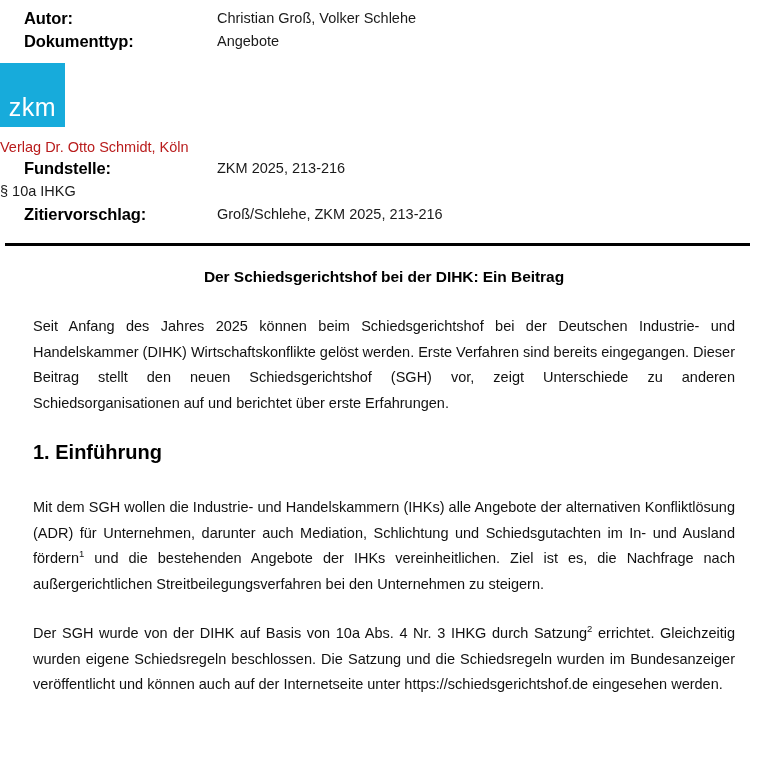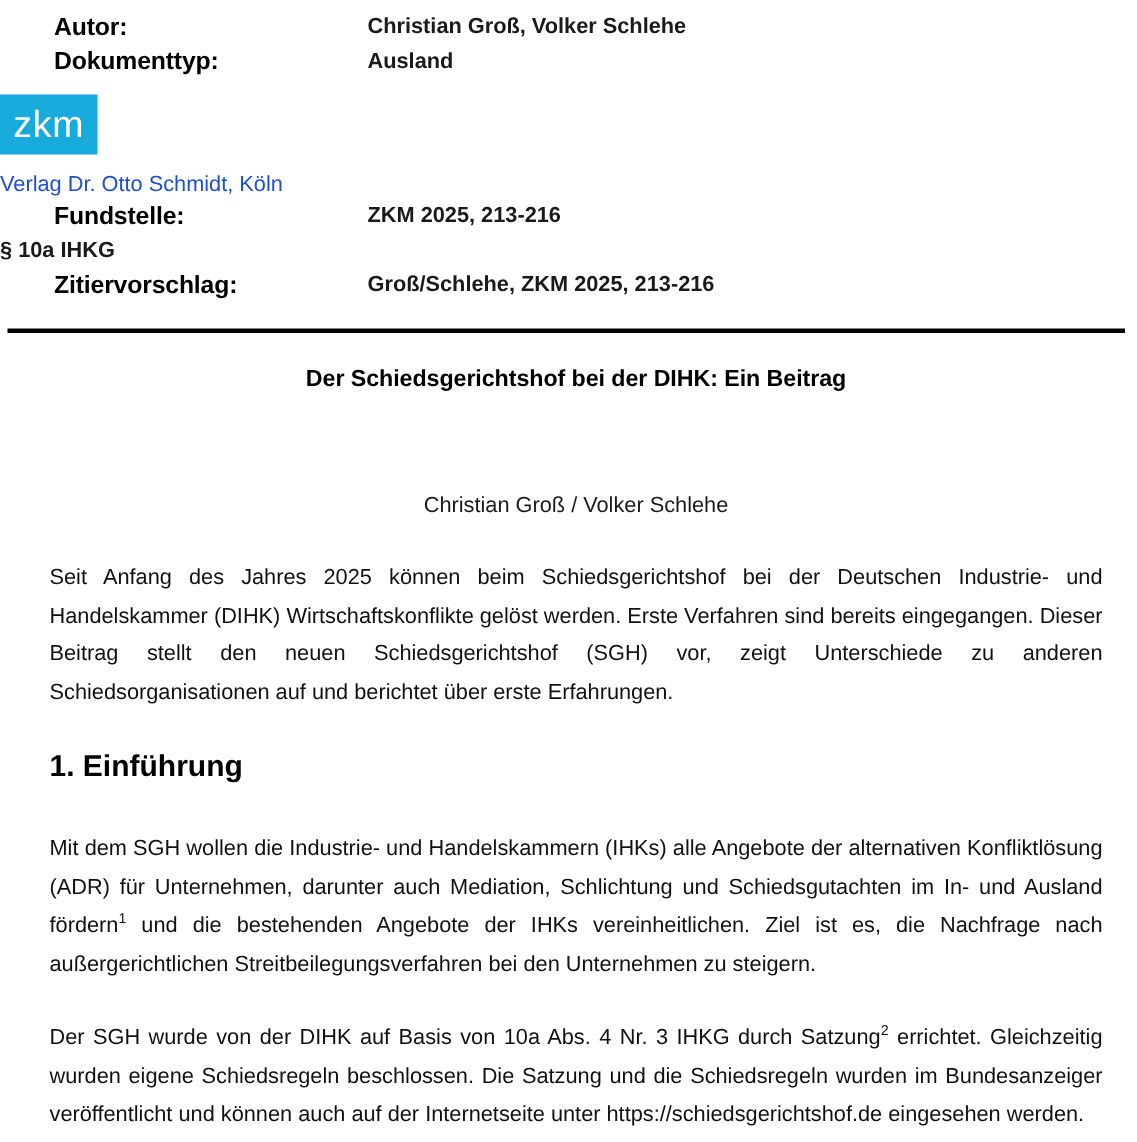"Autor:" .meta-label { margin-left: 28px -> none; padding-left: 8px -> 24px }
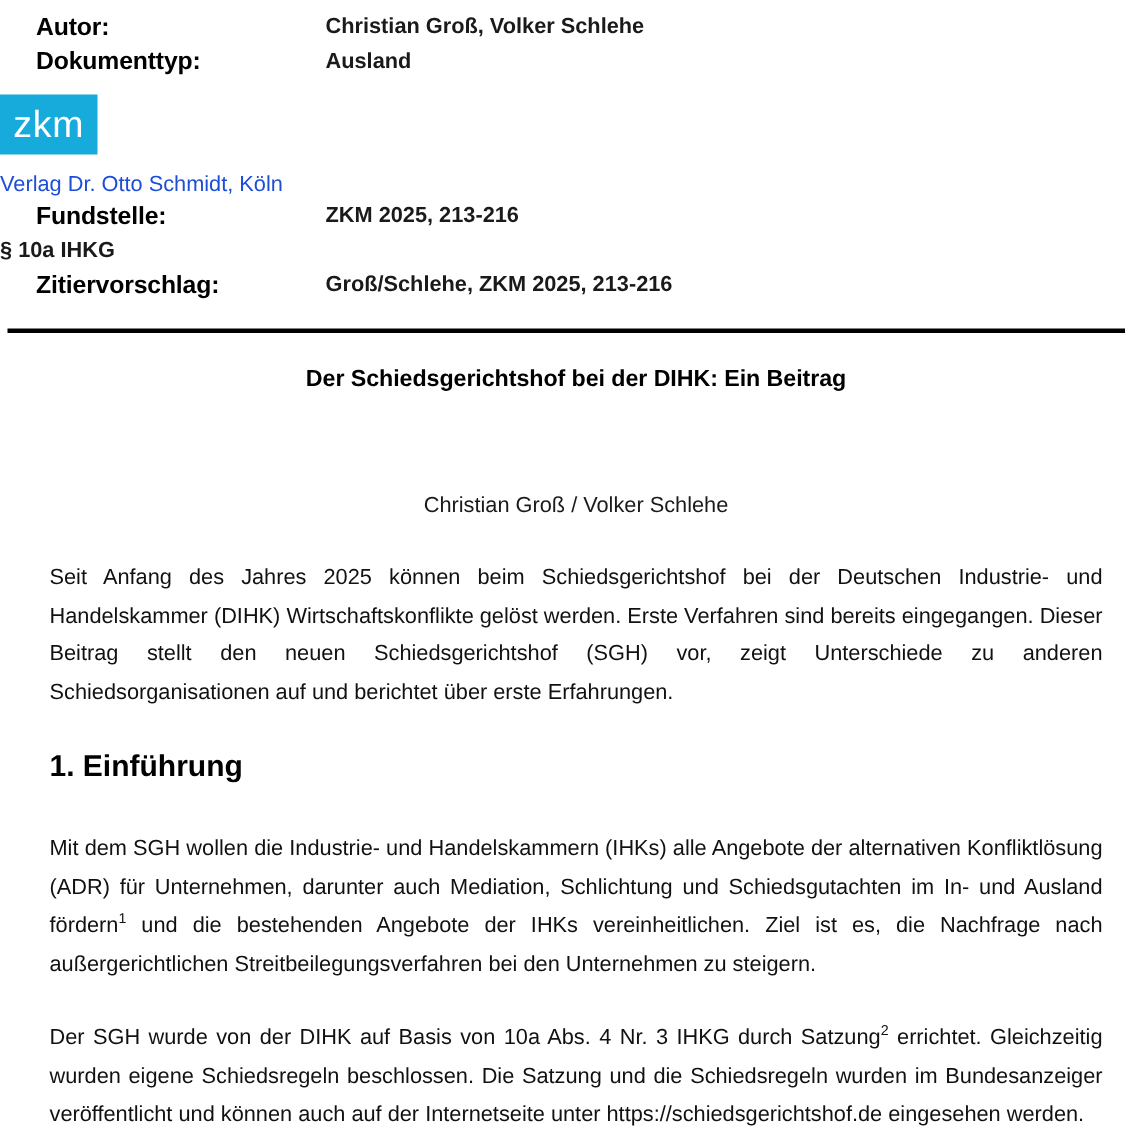"Christian Groß, Volker Schlehe" .meta-value { font-weight: bold -> normal }
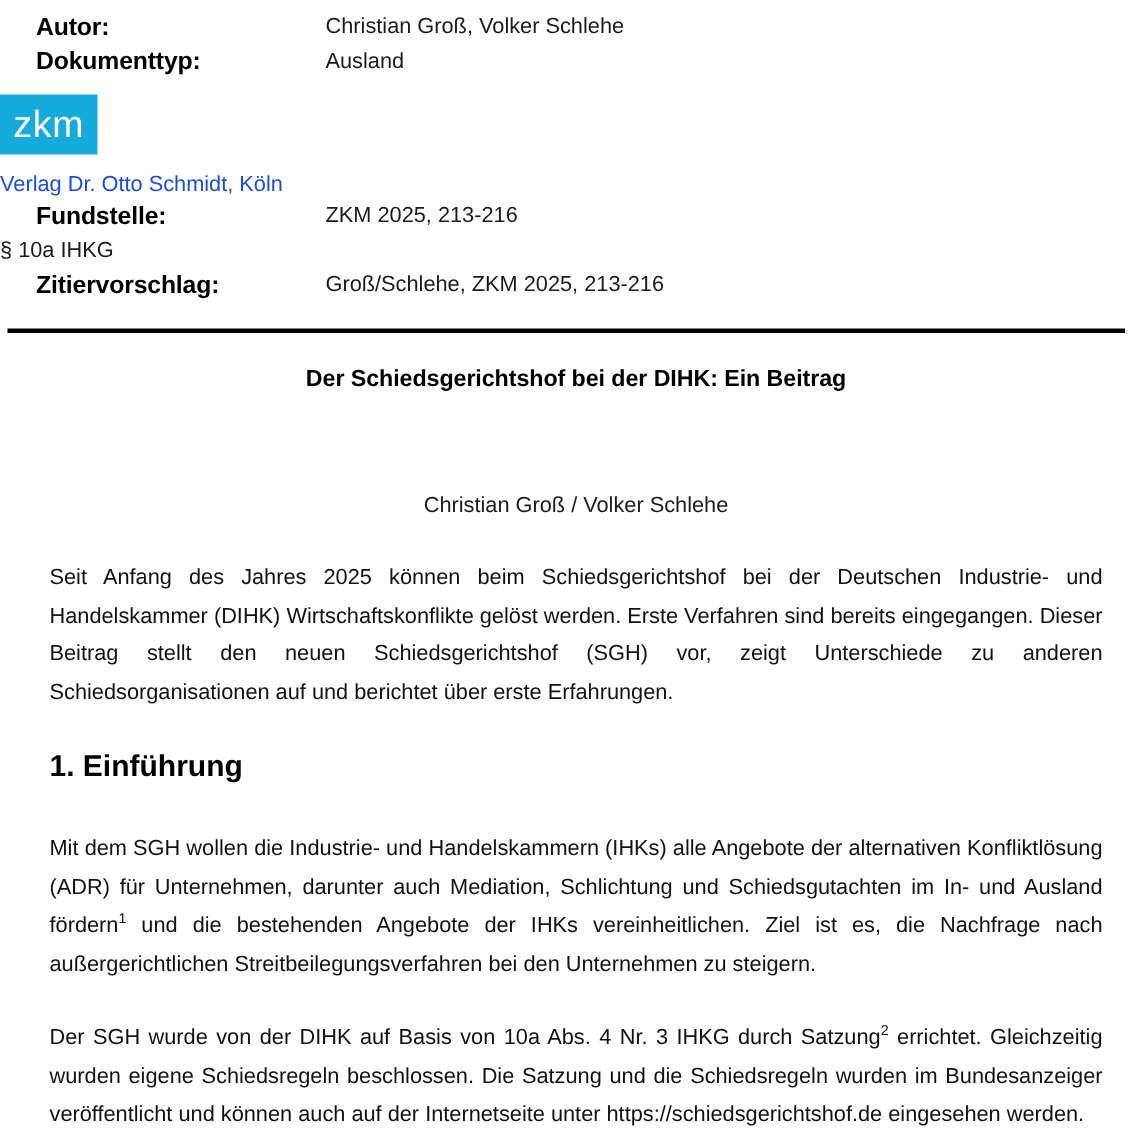"Ausland" div.meta-value { text: Ausland -> Angebote }
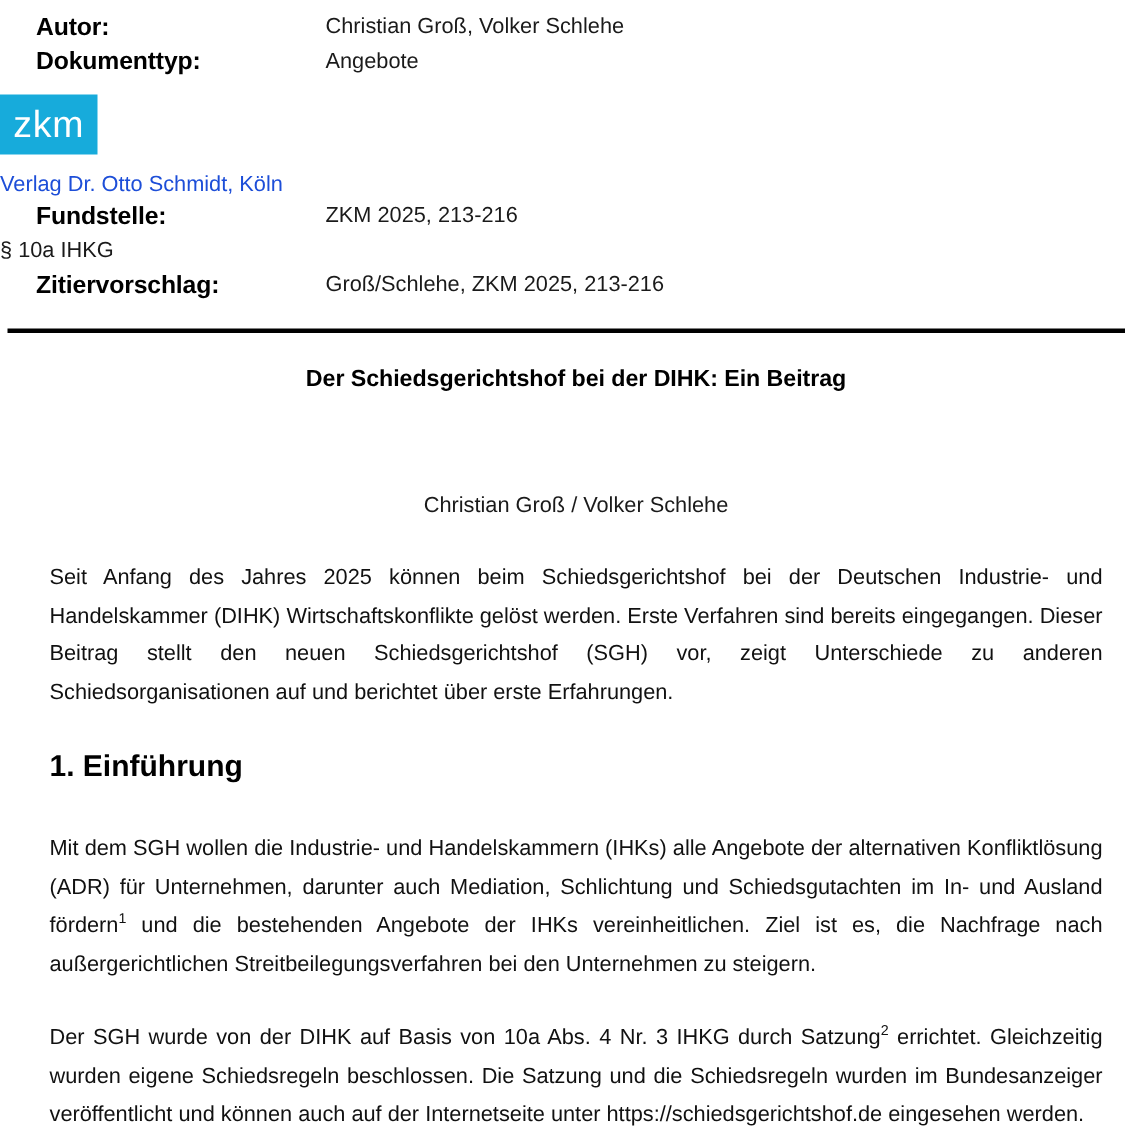"zkm" .logo { height: 40px -> 64px }
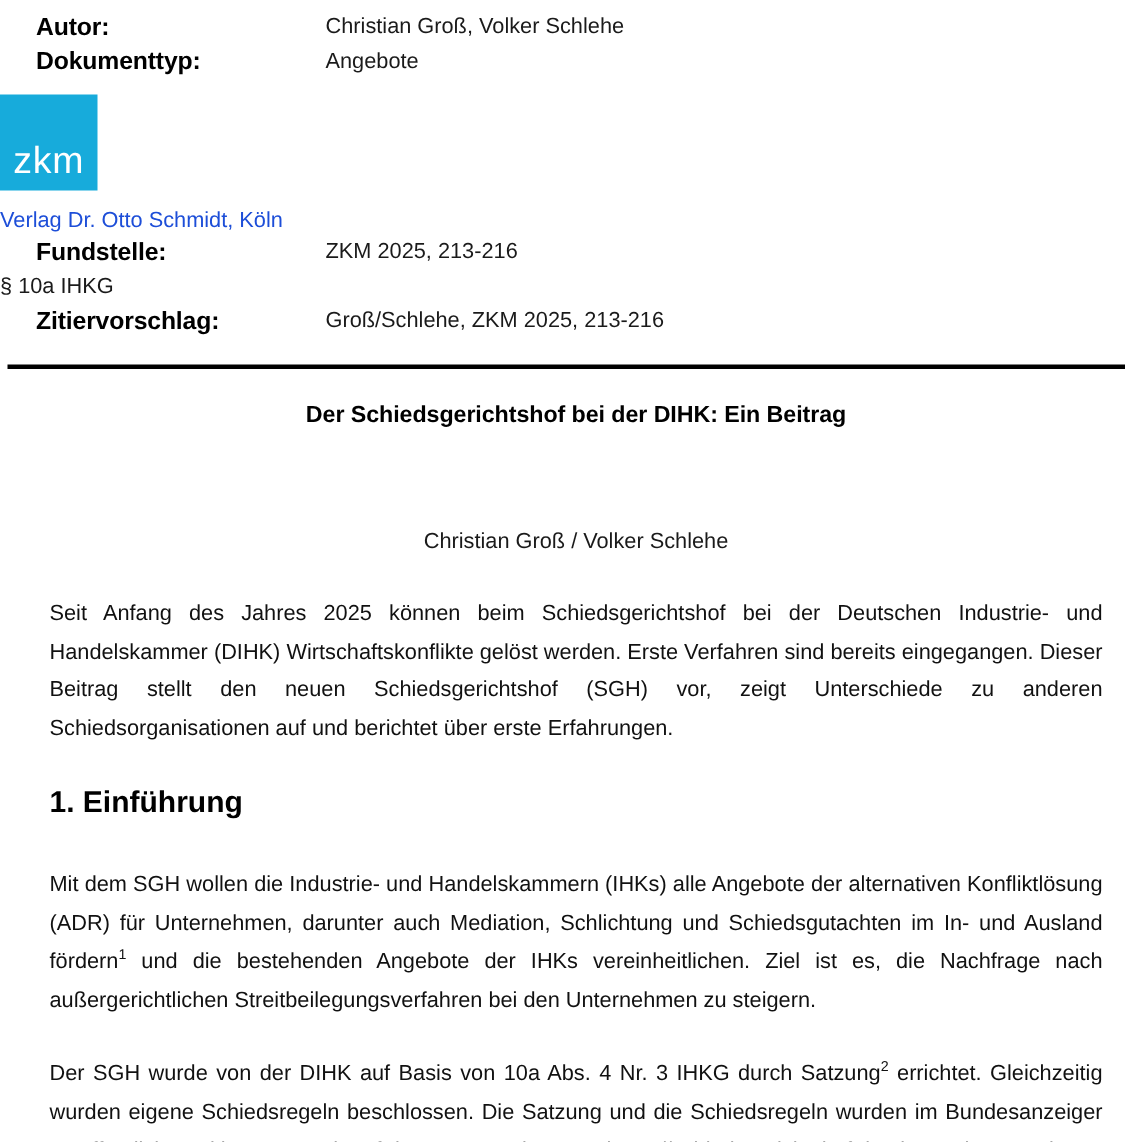"Verlag Dr. Otto Schmidt, Köln" .publisher { color: #1d4ed8 -> #b91c1c }
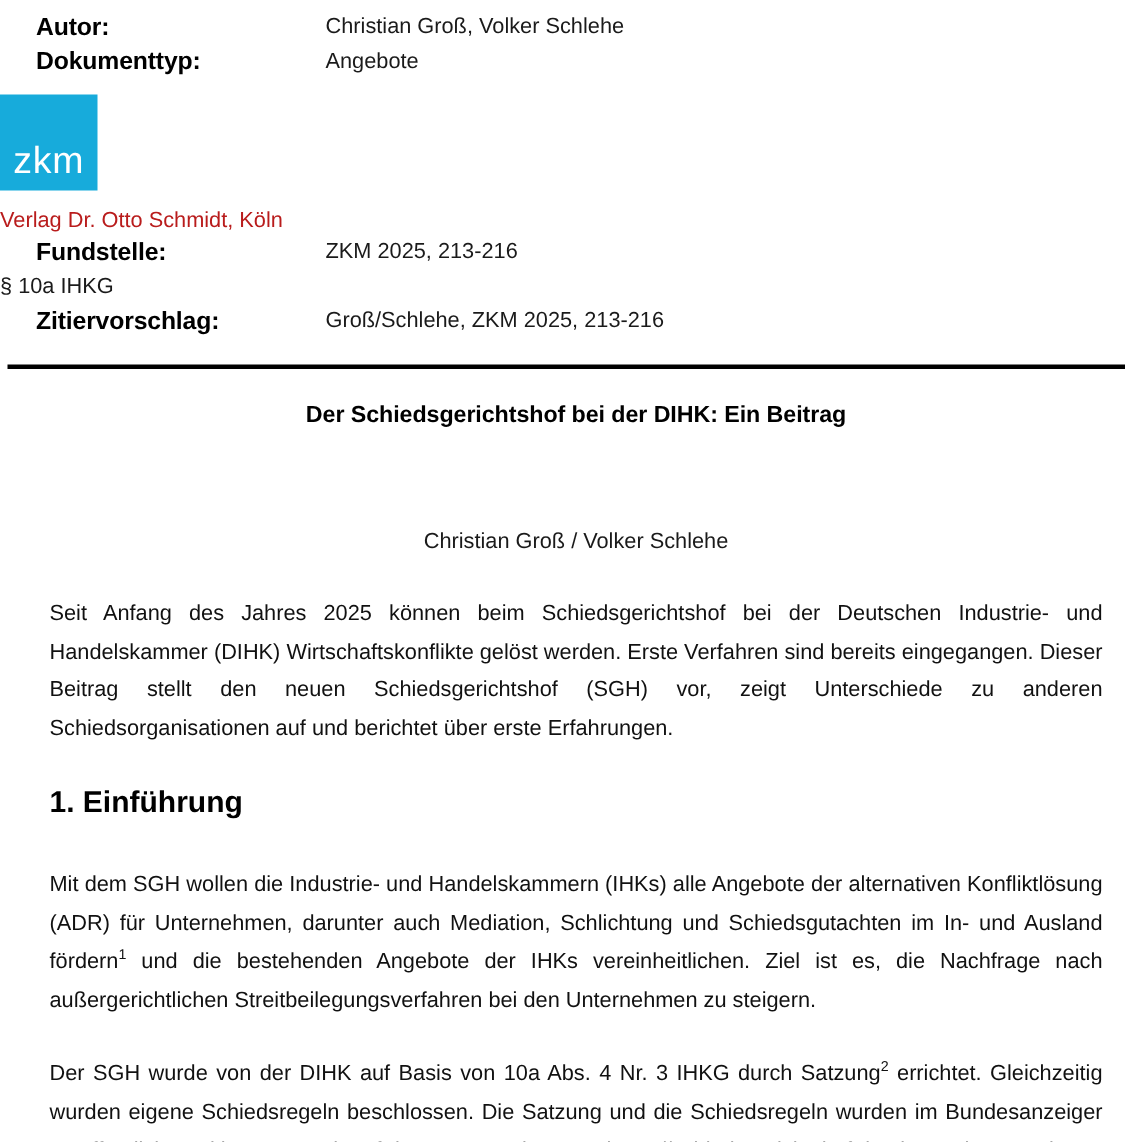"Christian Groß / Volker Schlehe" div.byline { html: <div>Christian Groß / Volker Schlehe</div> -> none }
